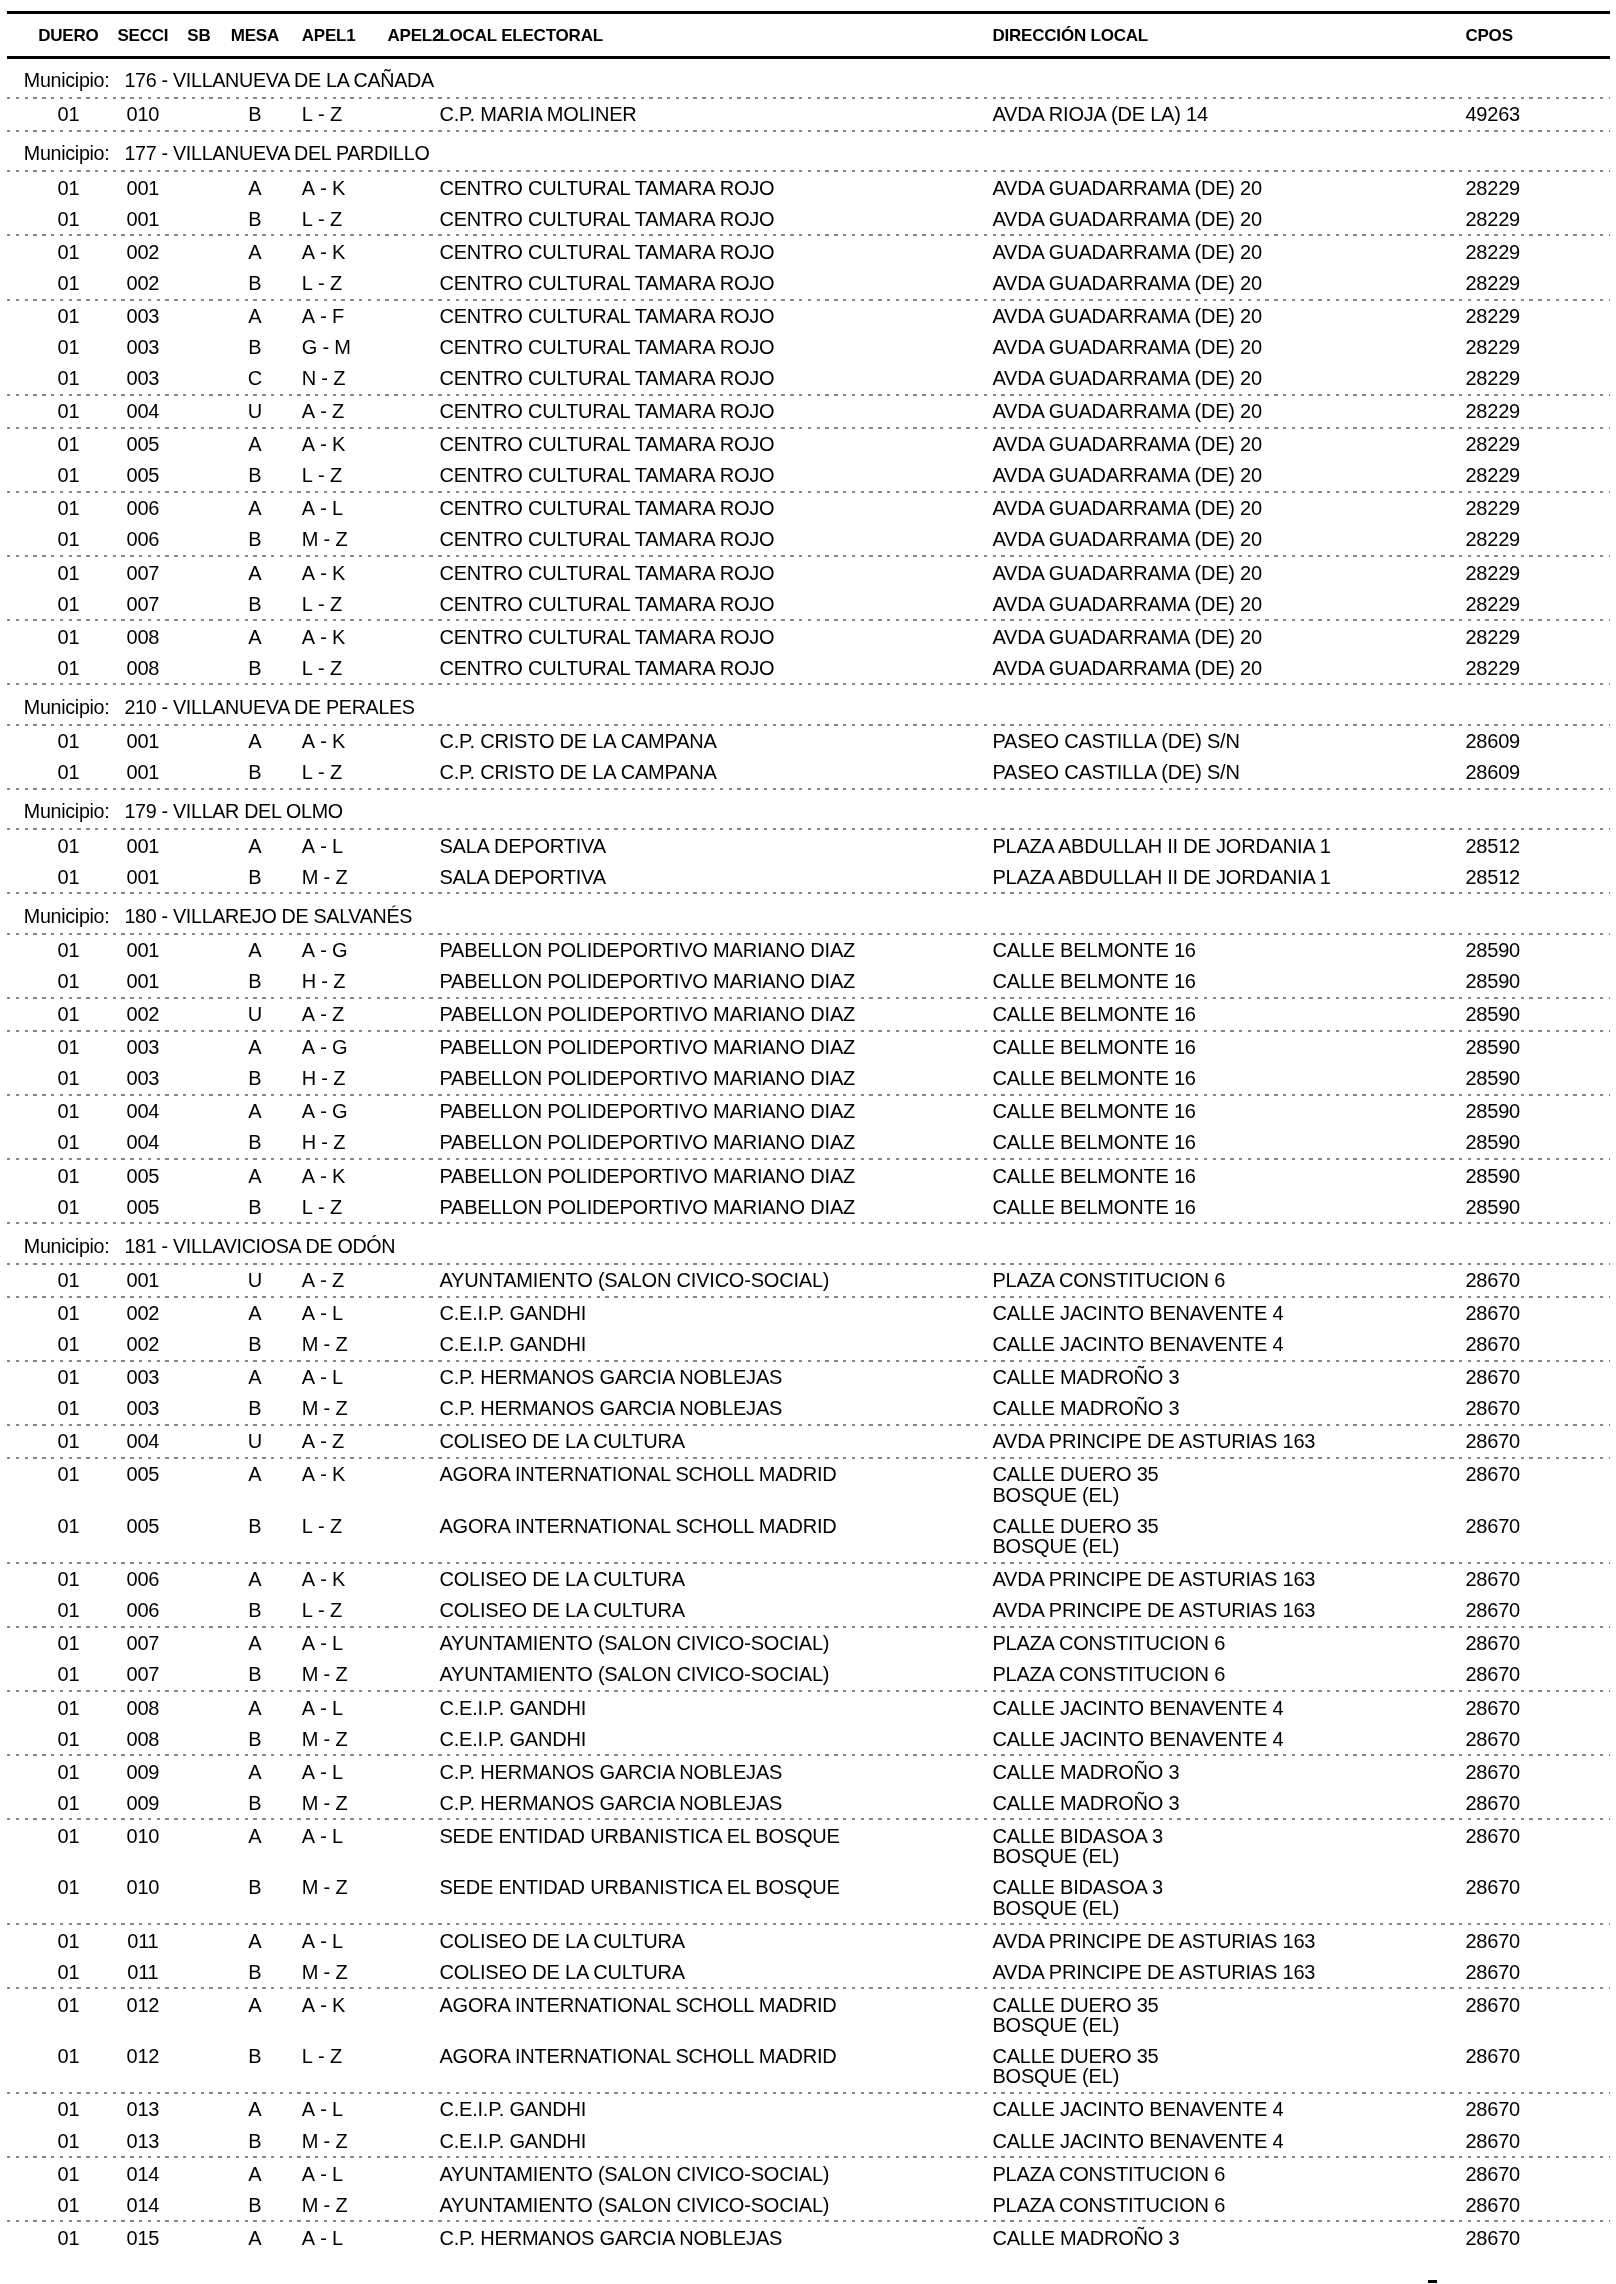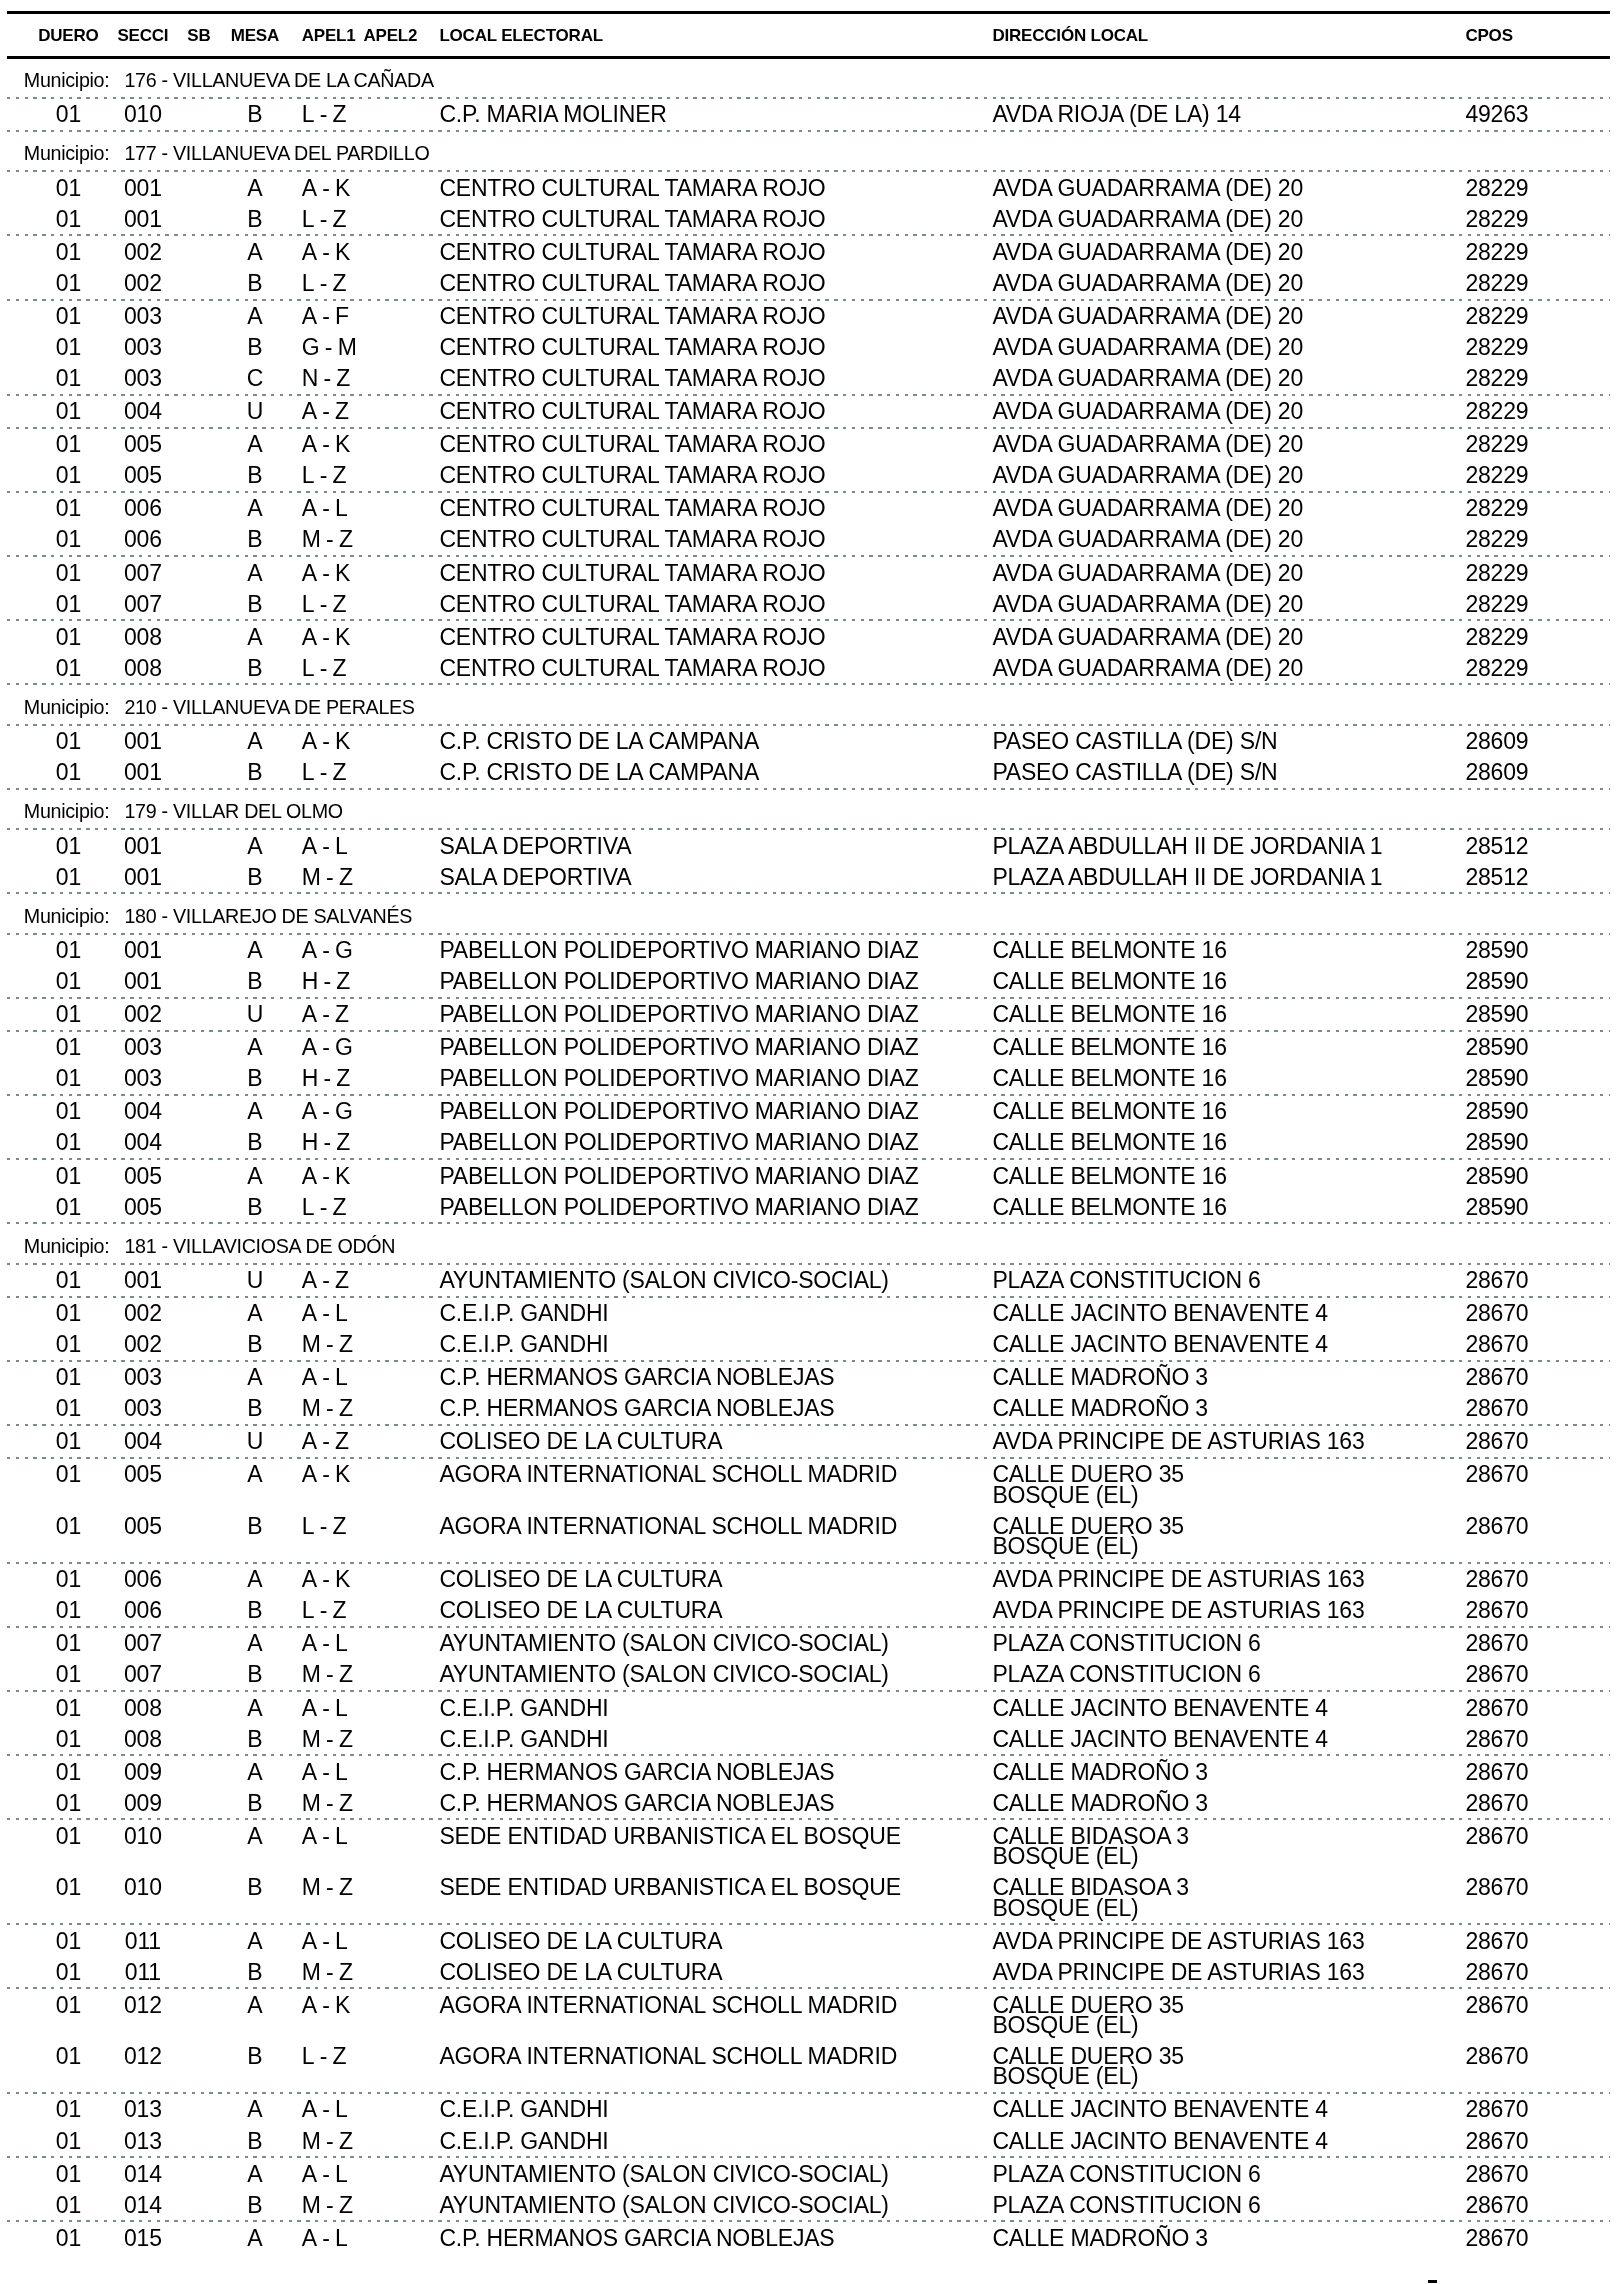"APEL1" .hdr-apel { gap: 8px -> 32px }
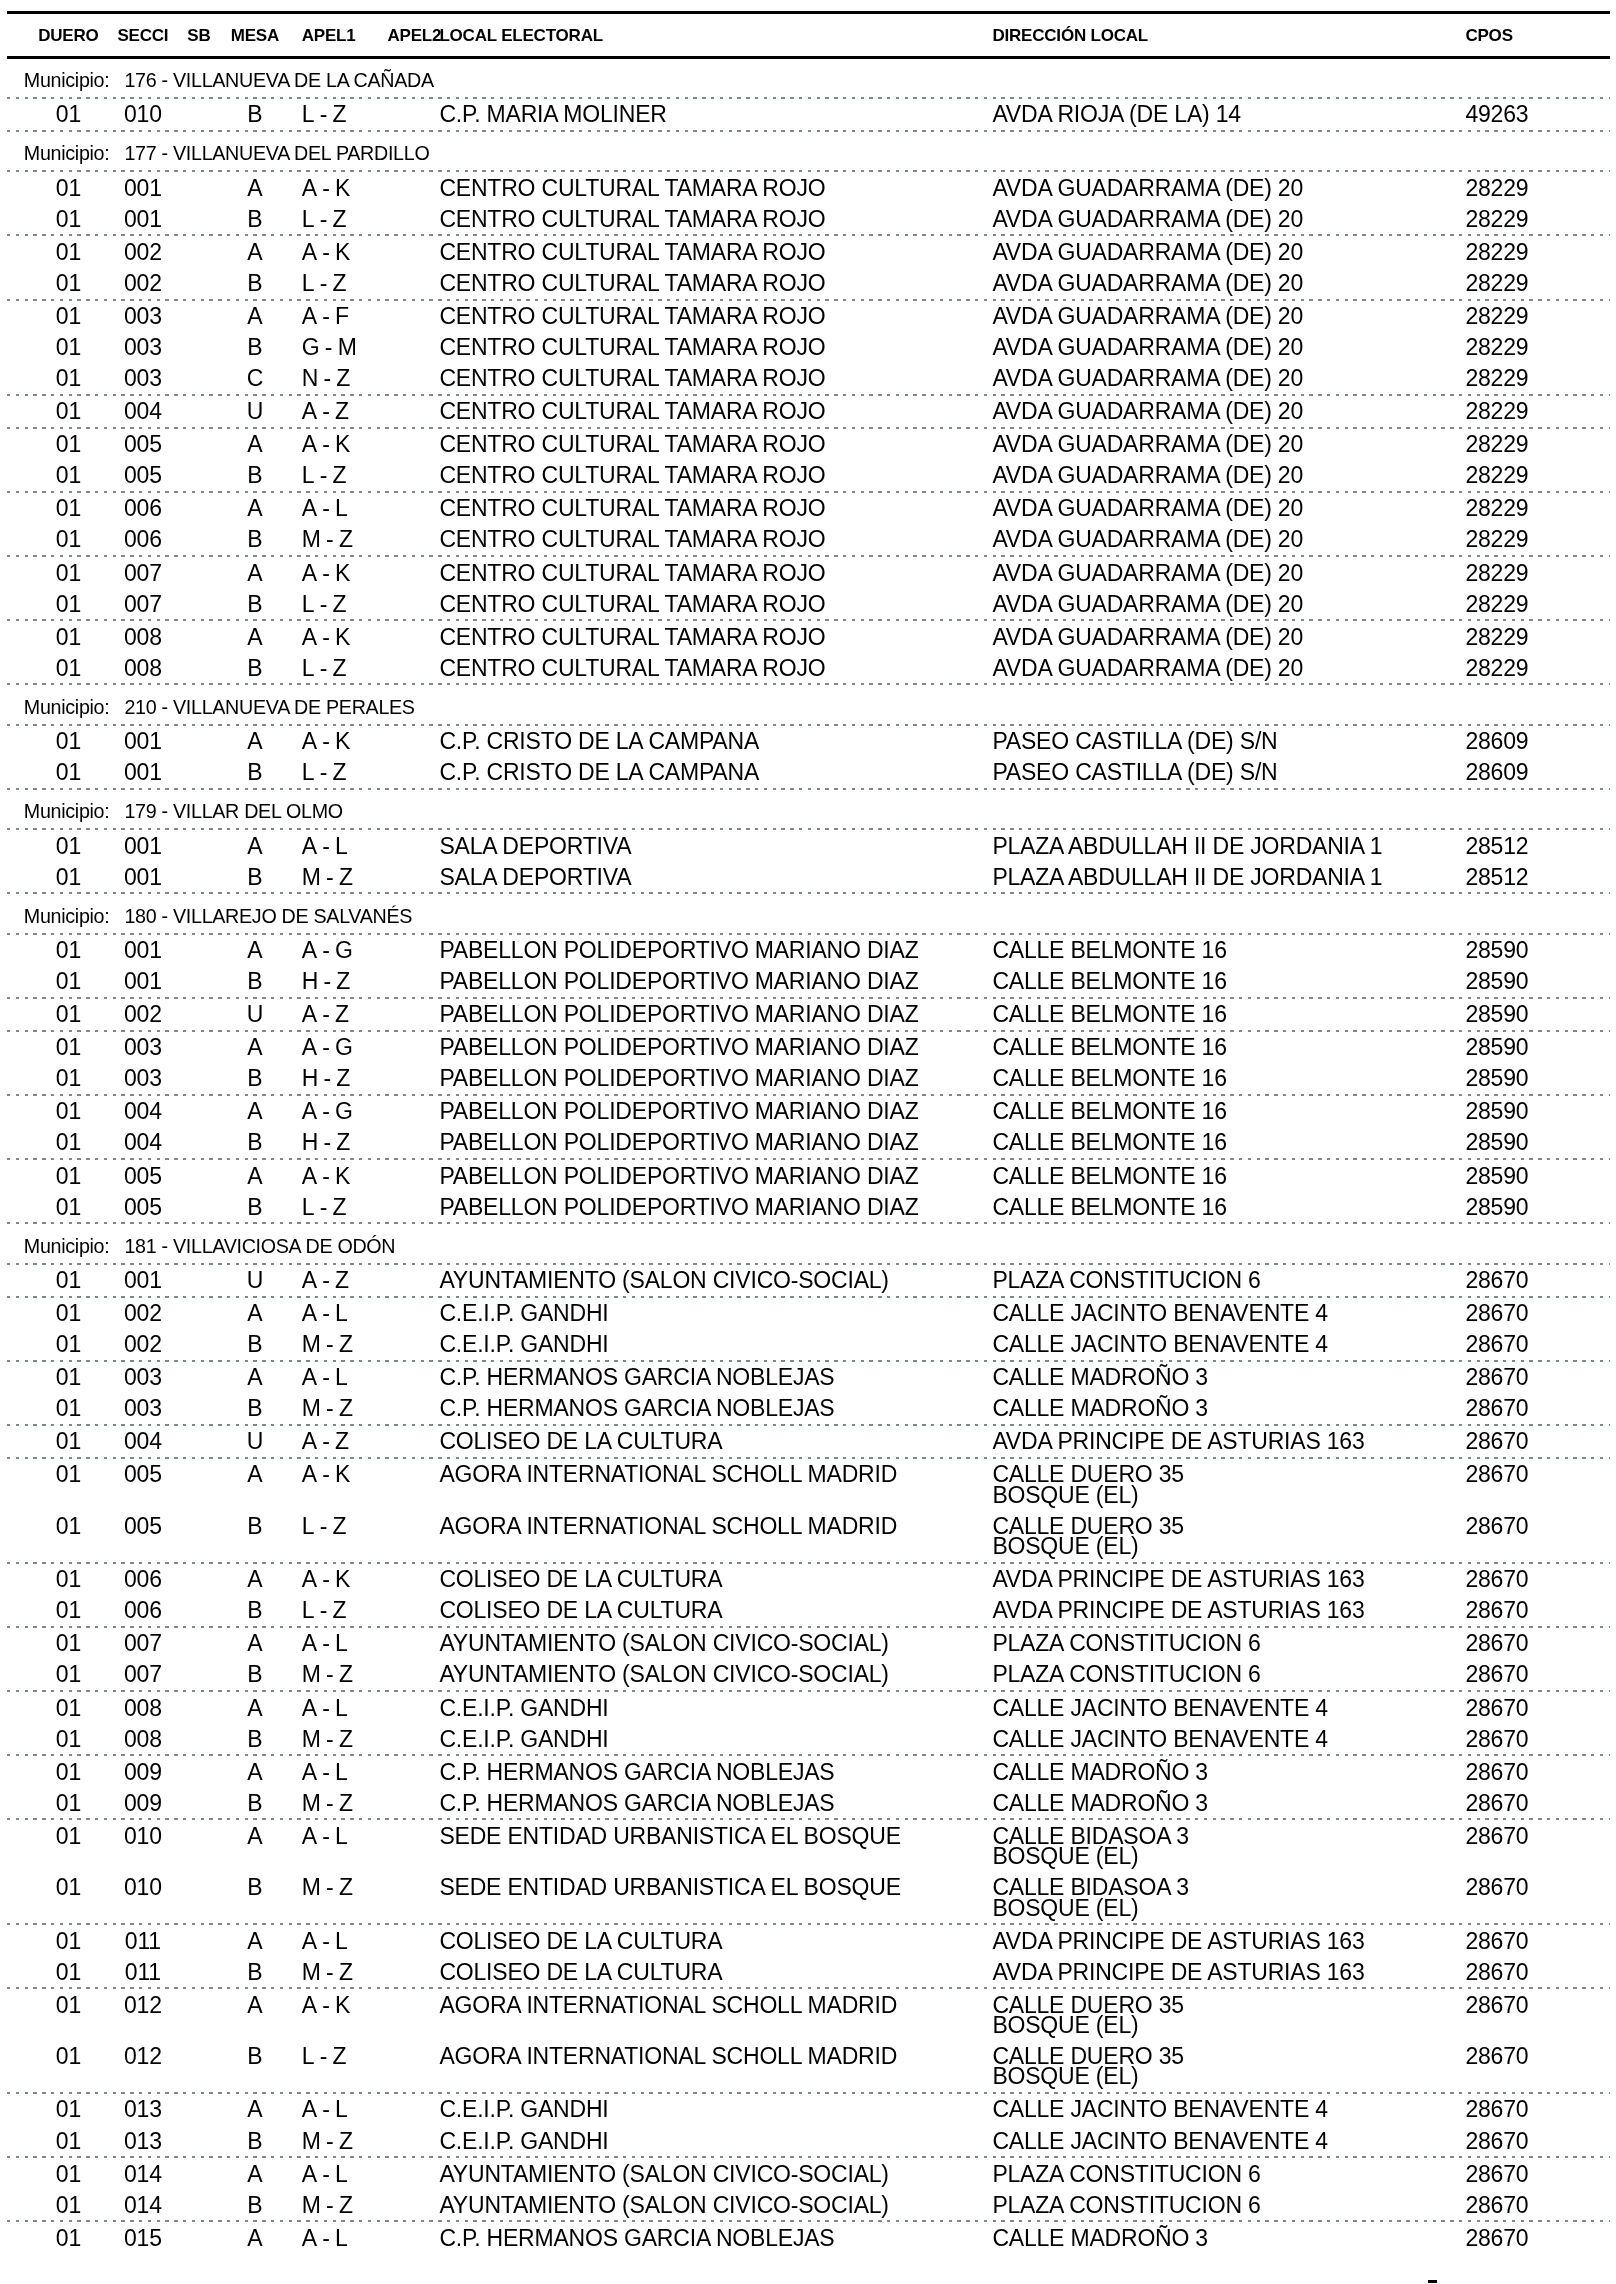"01" .row { font-size: 23px -> 20px }
